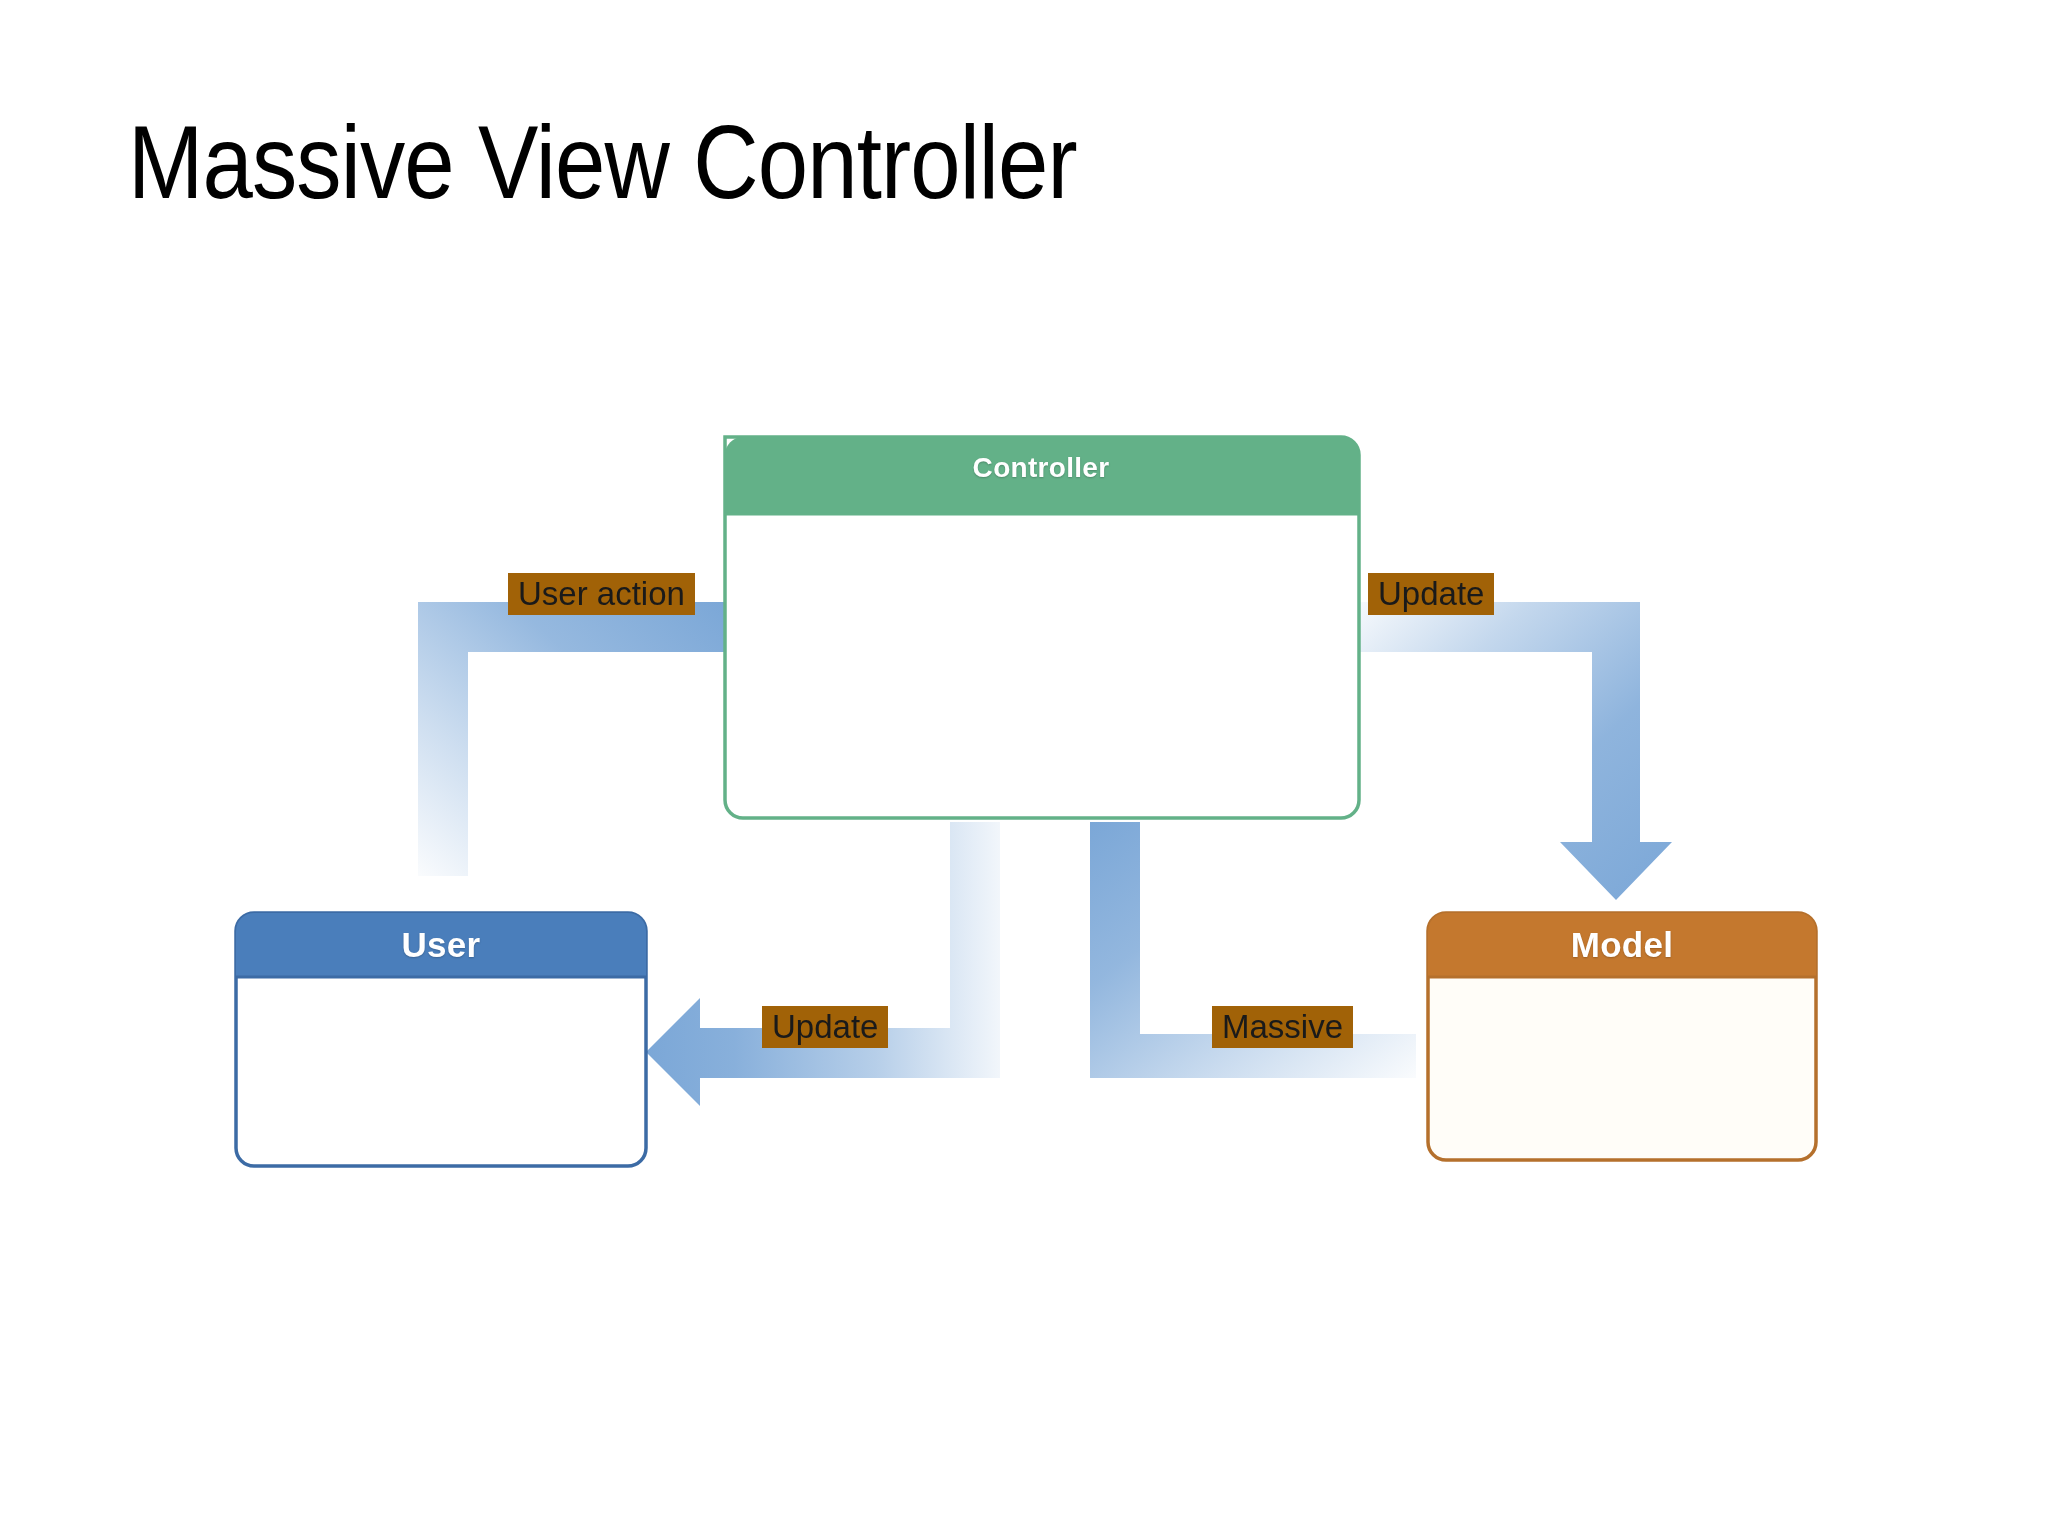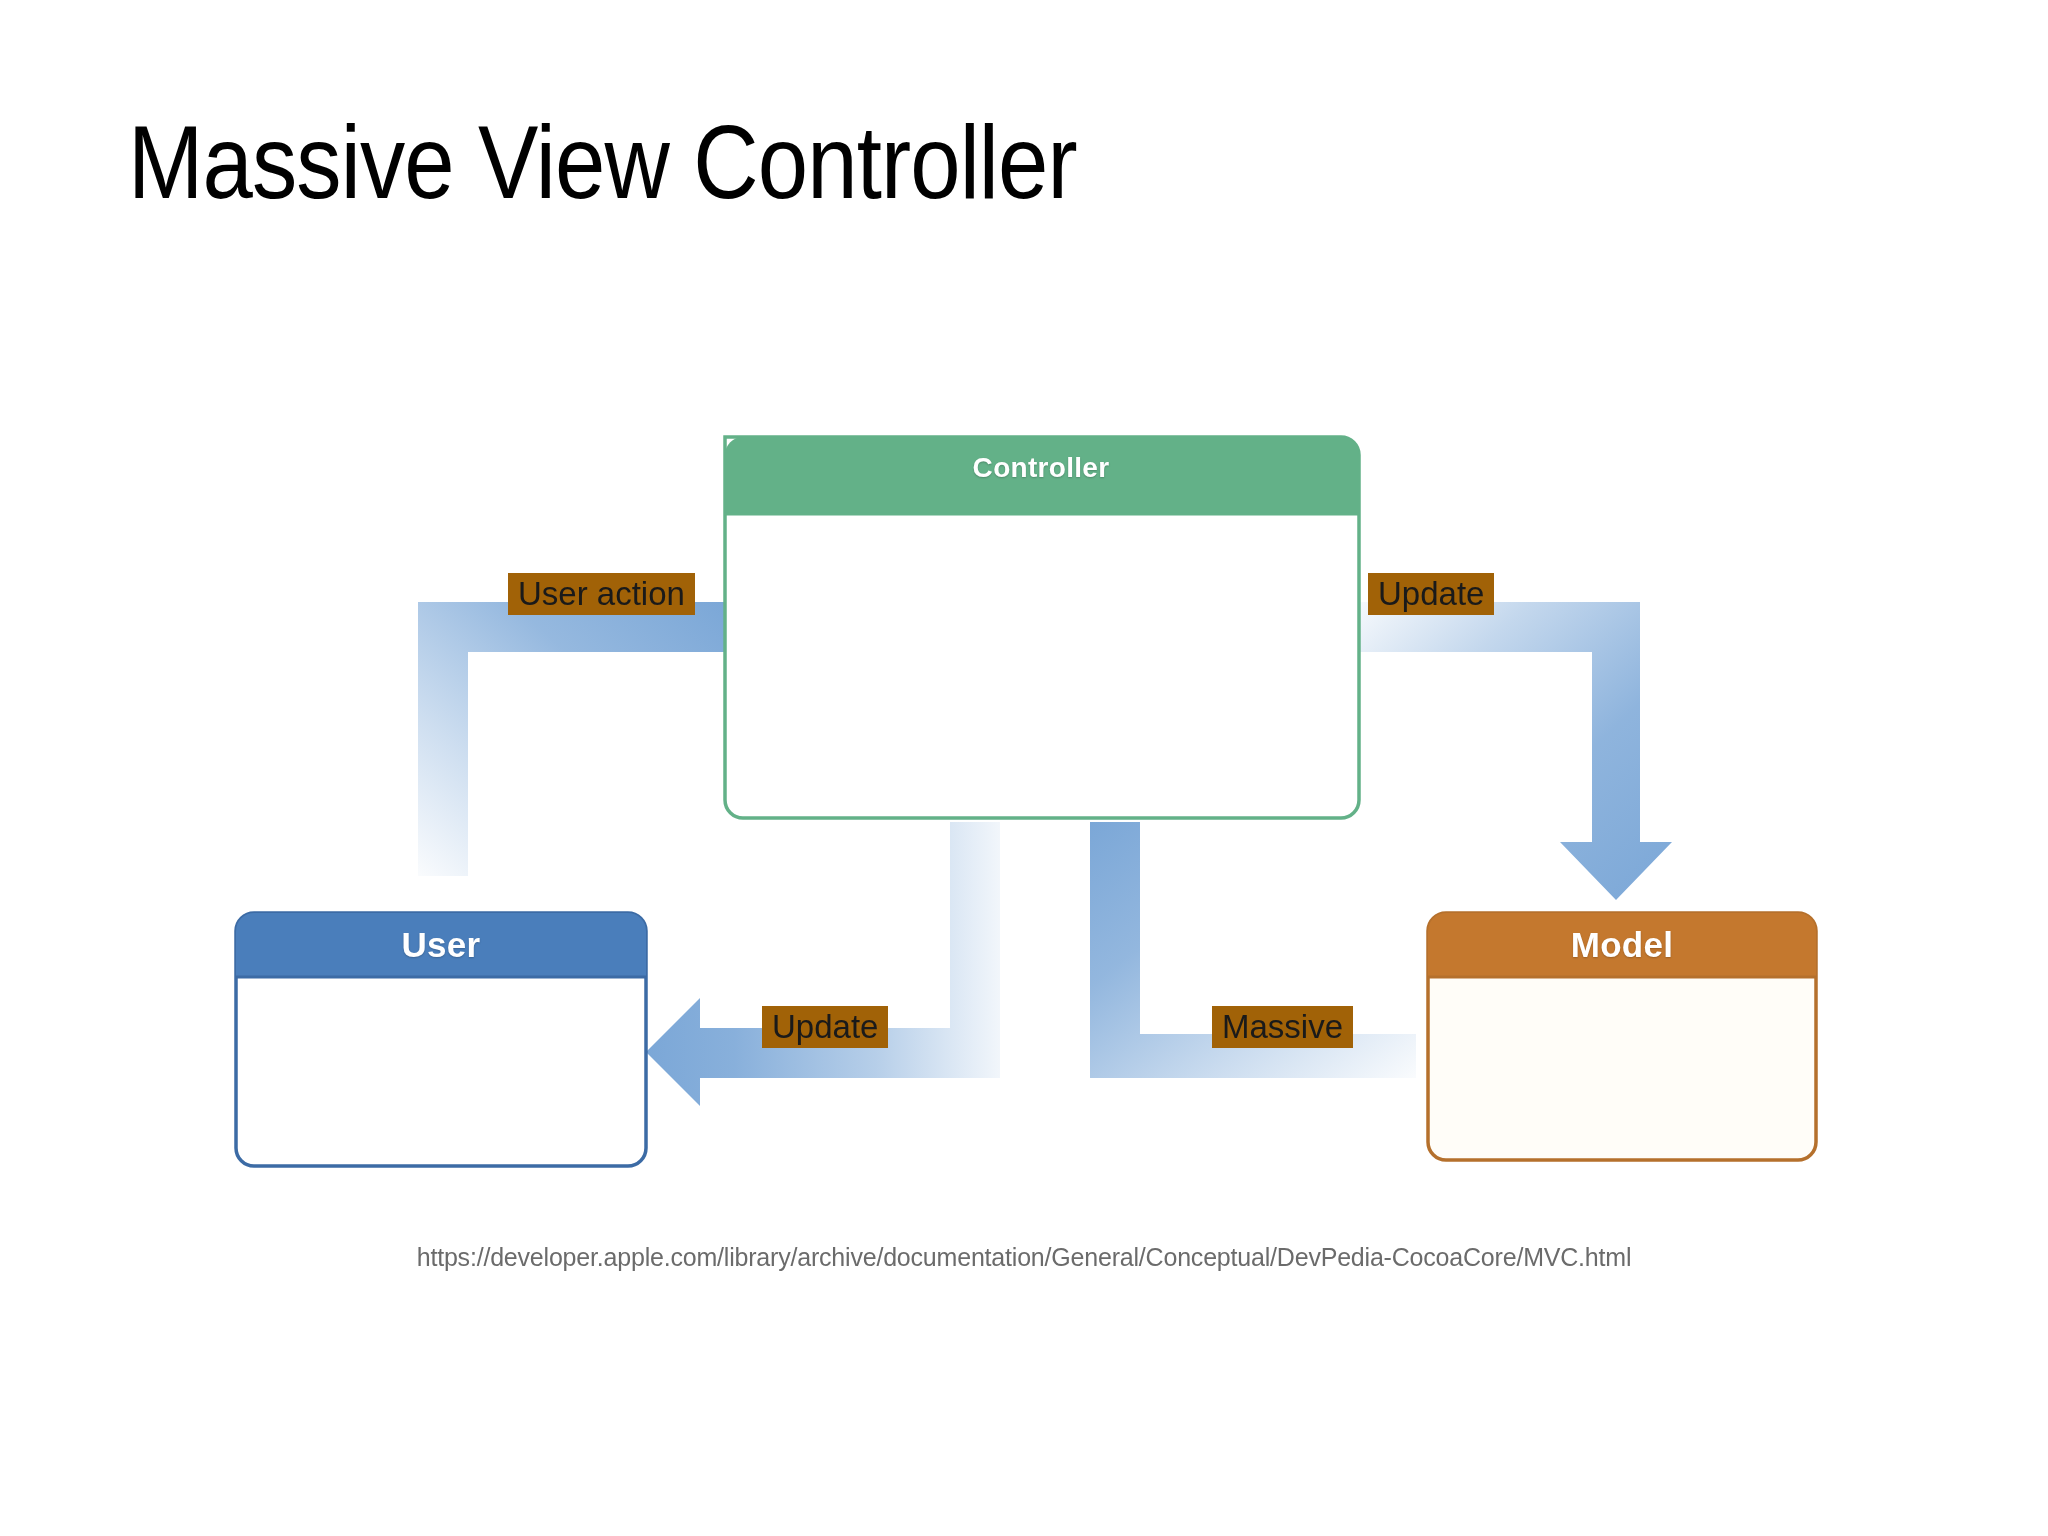"https://developer.apple.com/library/arch" div { html: <div>https://developer.apple.com/library/archive/documentation/General/Conceptual/DevPedia-CocoaCore/MVC.html</div> -> none }
